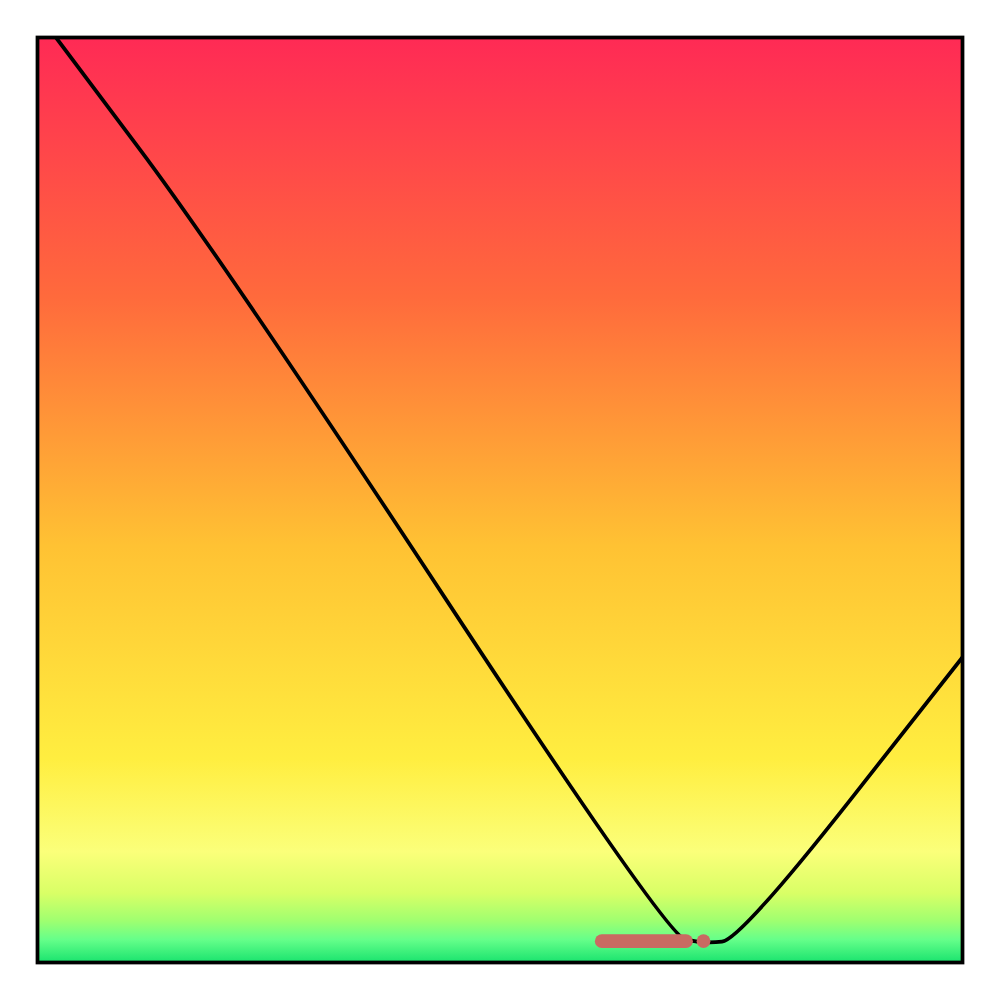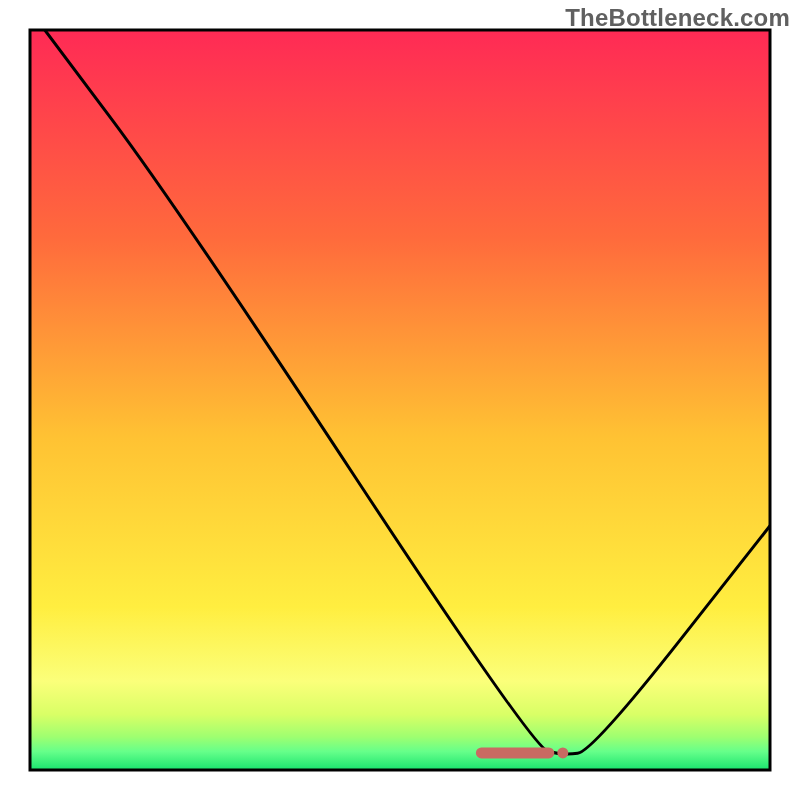"TheBottleneck.com" div.watermark { html: <div>TheBottleneck.com</div> -> none }
